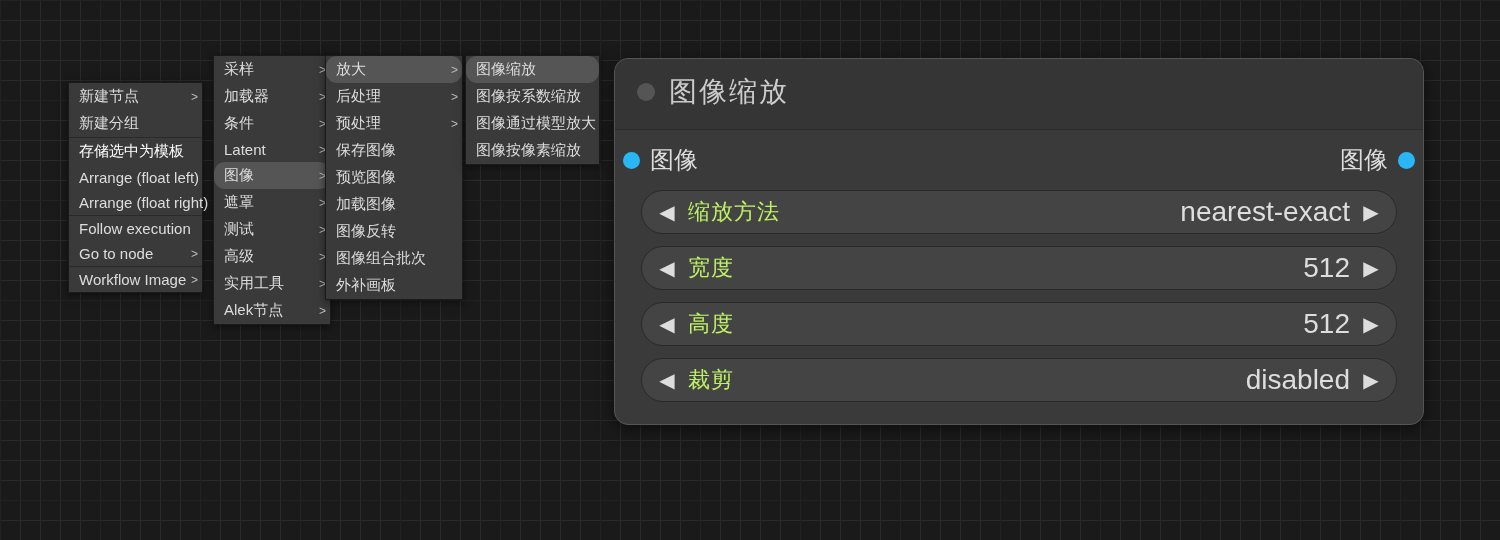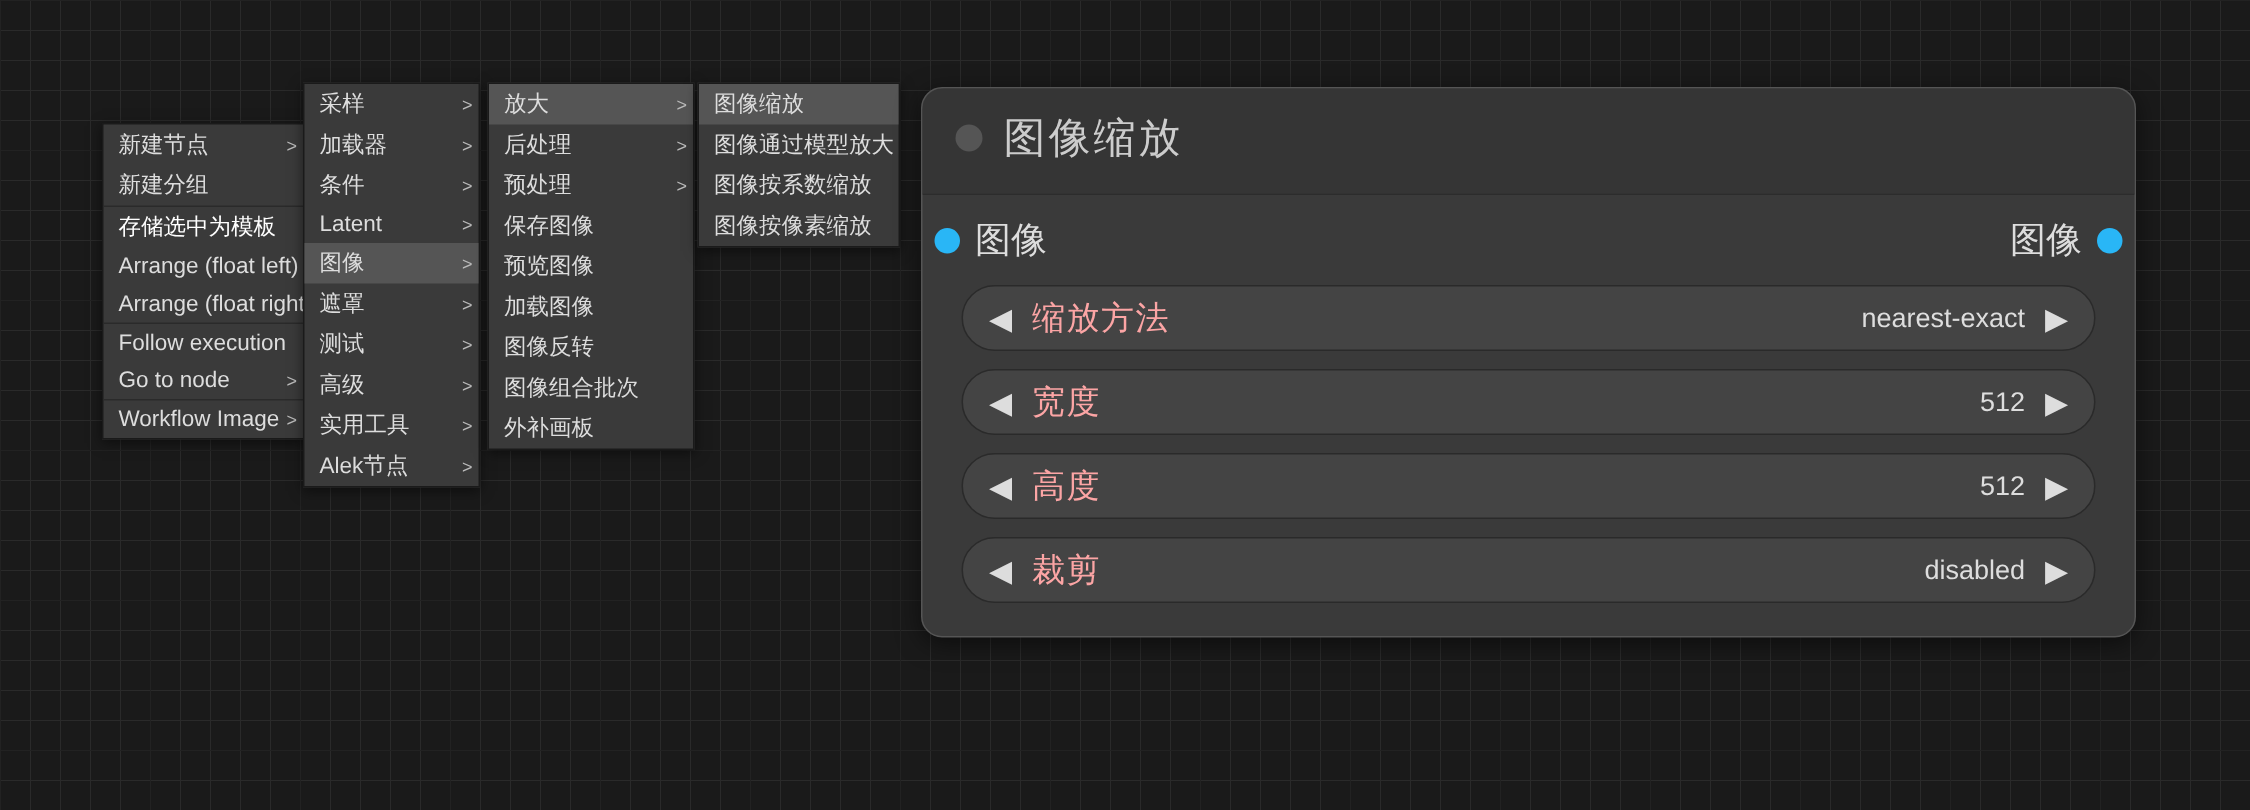"采样" div.menu { left: 202px -> 213px }
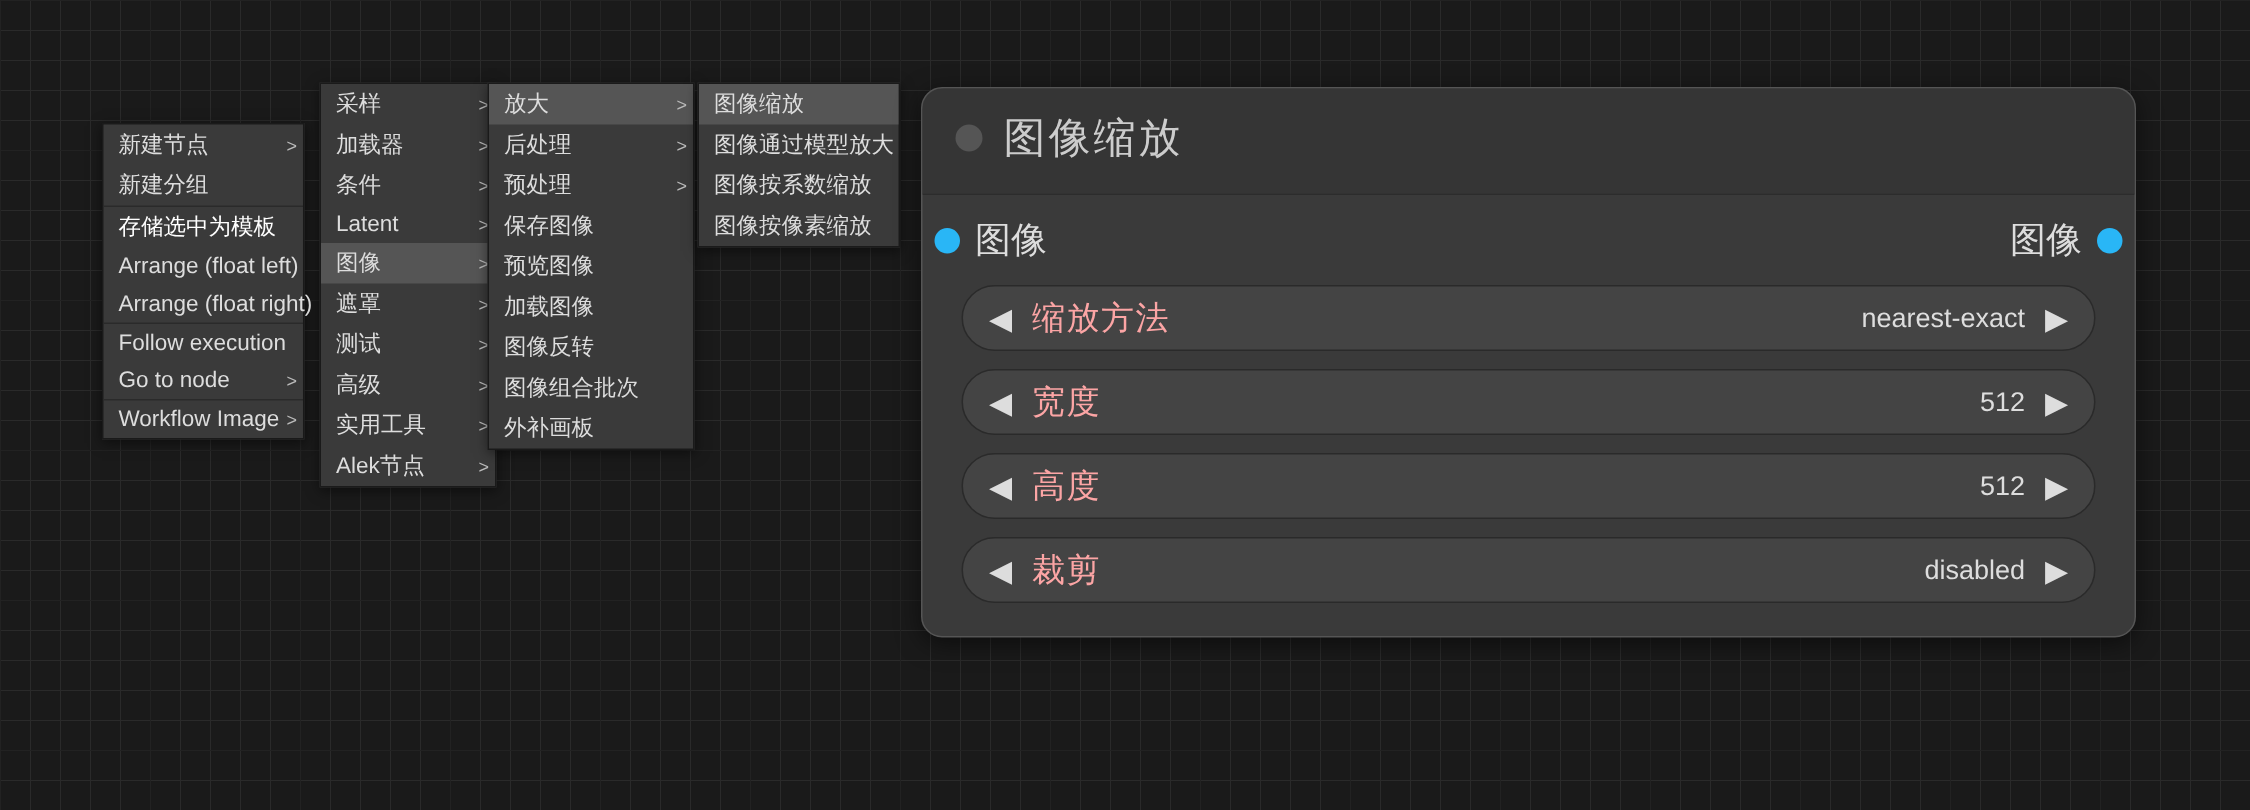"放大" .menu-item.highlighted { border-radius: none -> 11px }
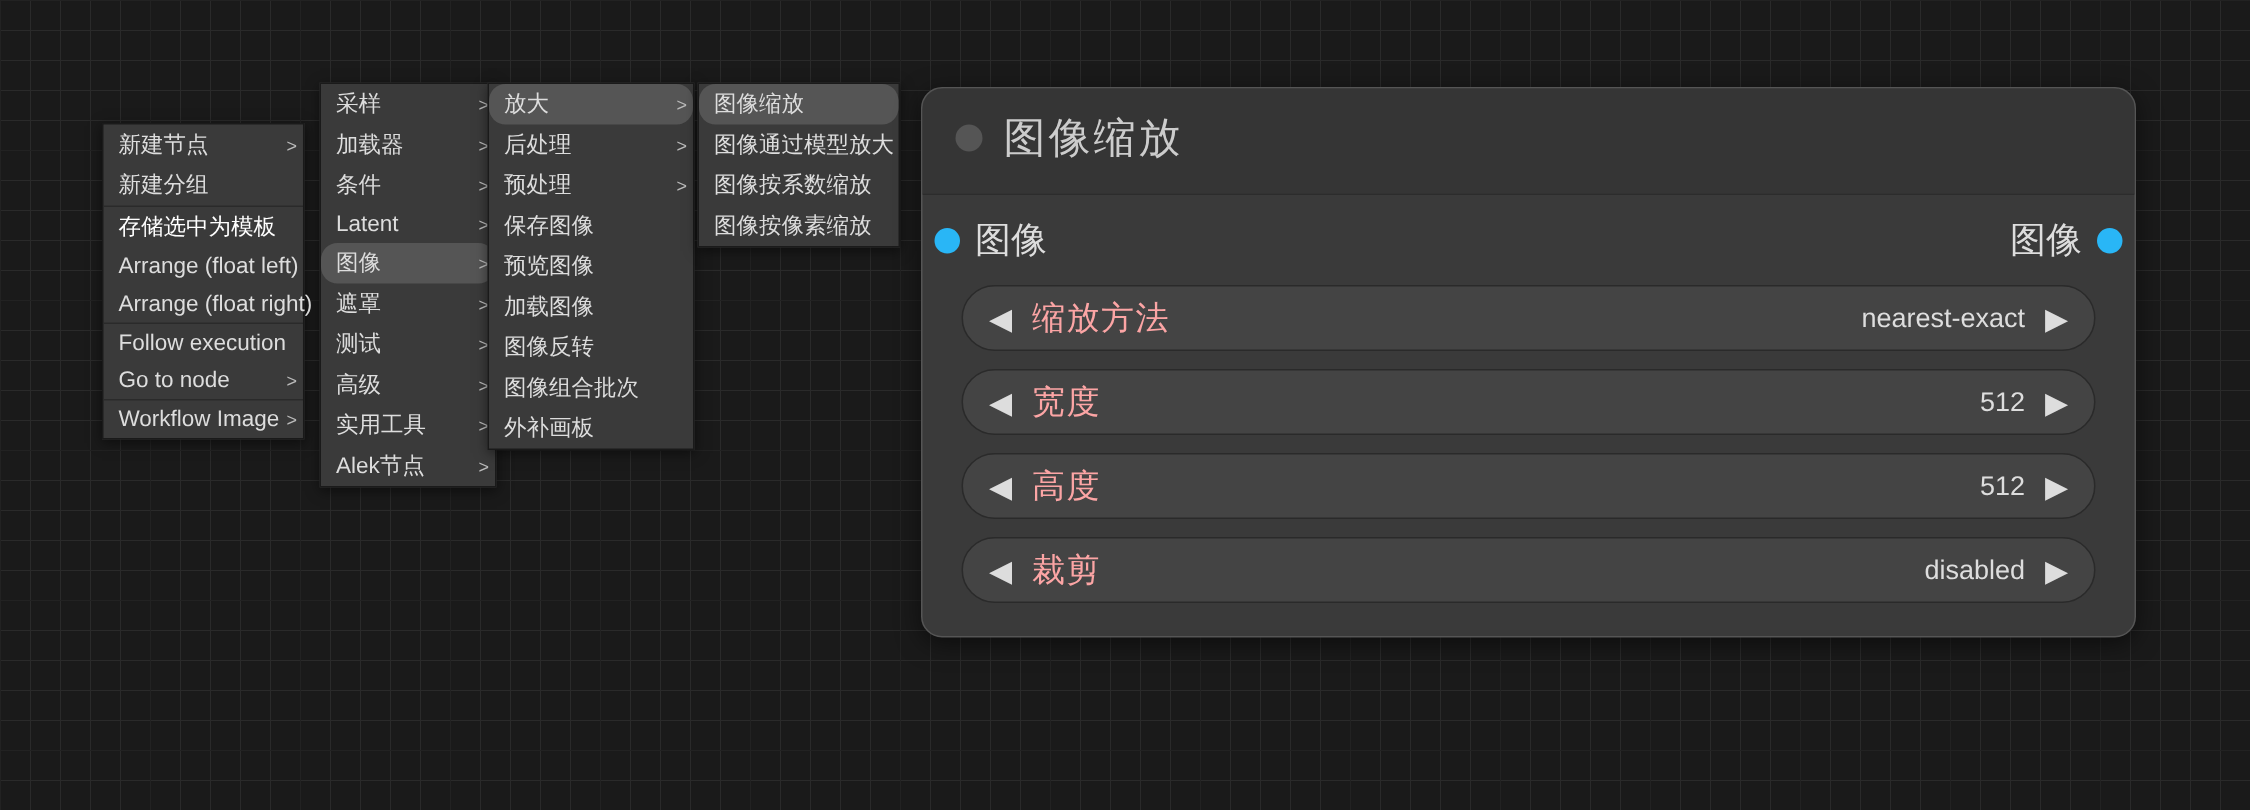"图像通过模型放大" div.menu-item { order: before "图像按系数缩放" -> after "图像按系数缩放" }
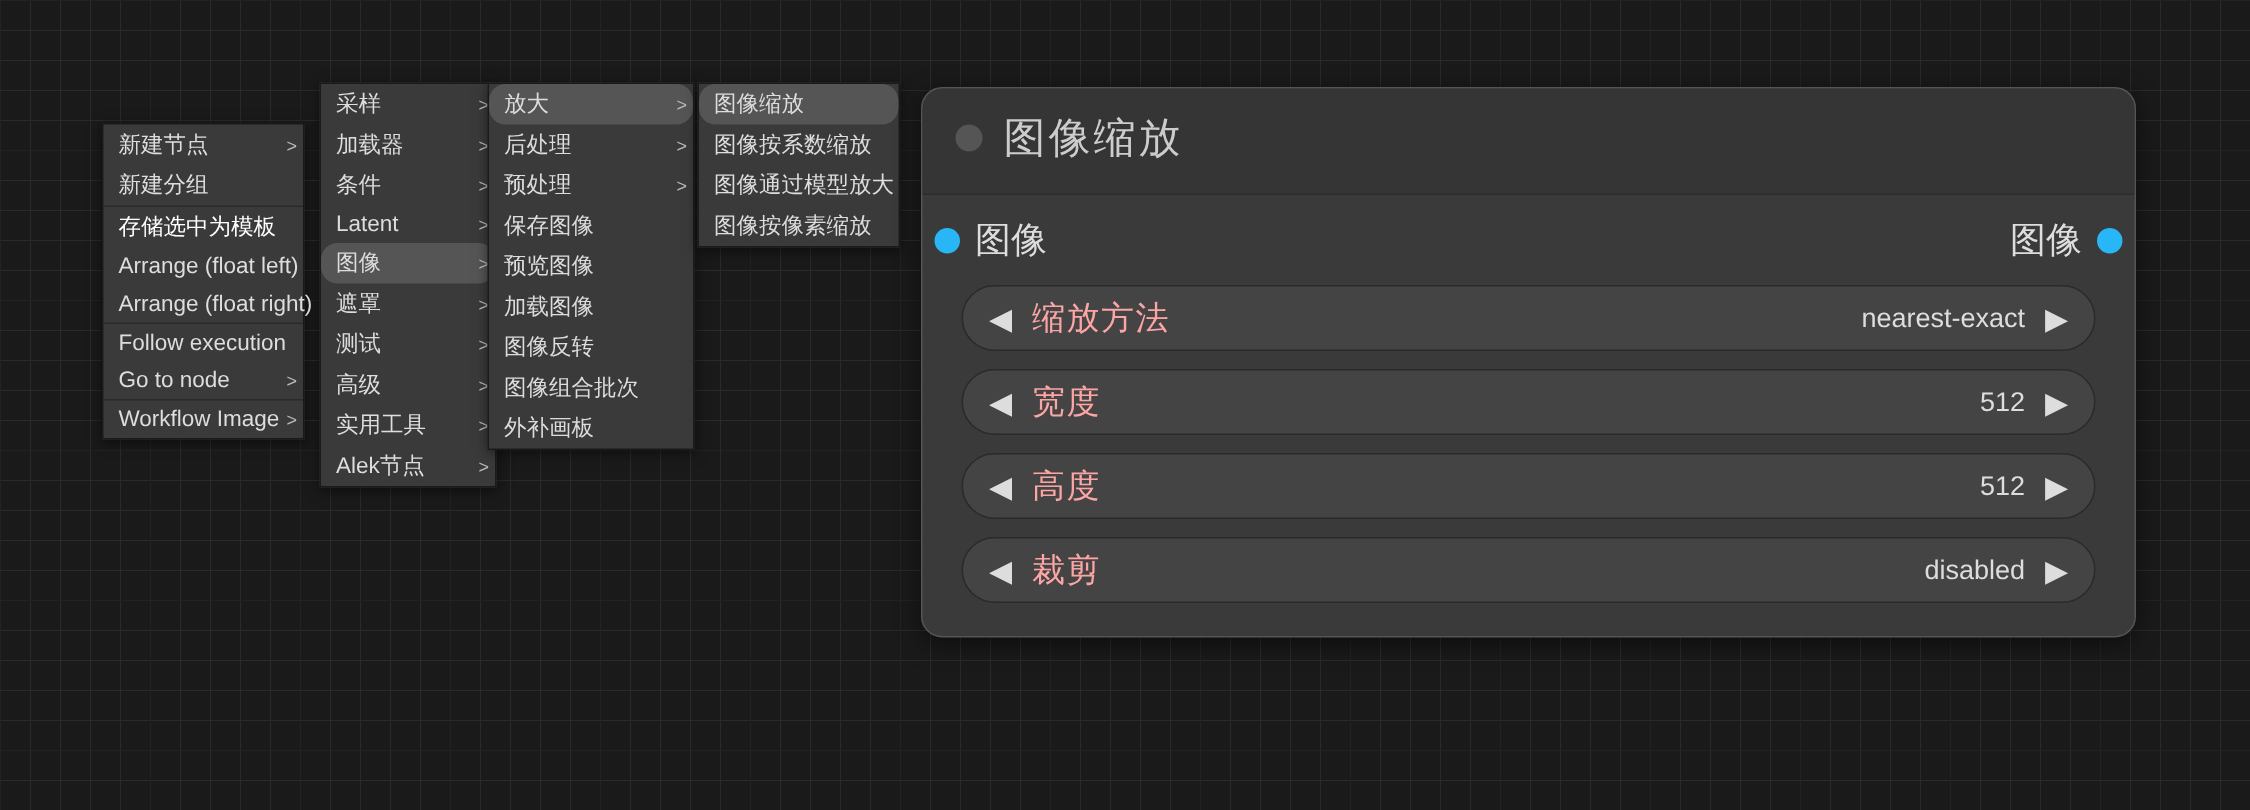"缩放方法" .param .label { color: #fca5a5 -> #bef264 }
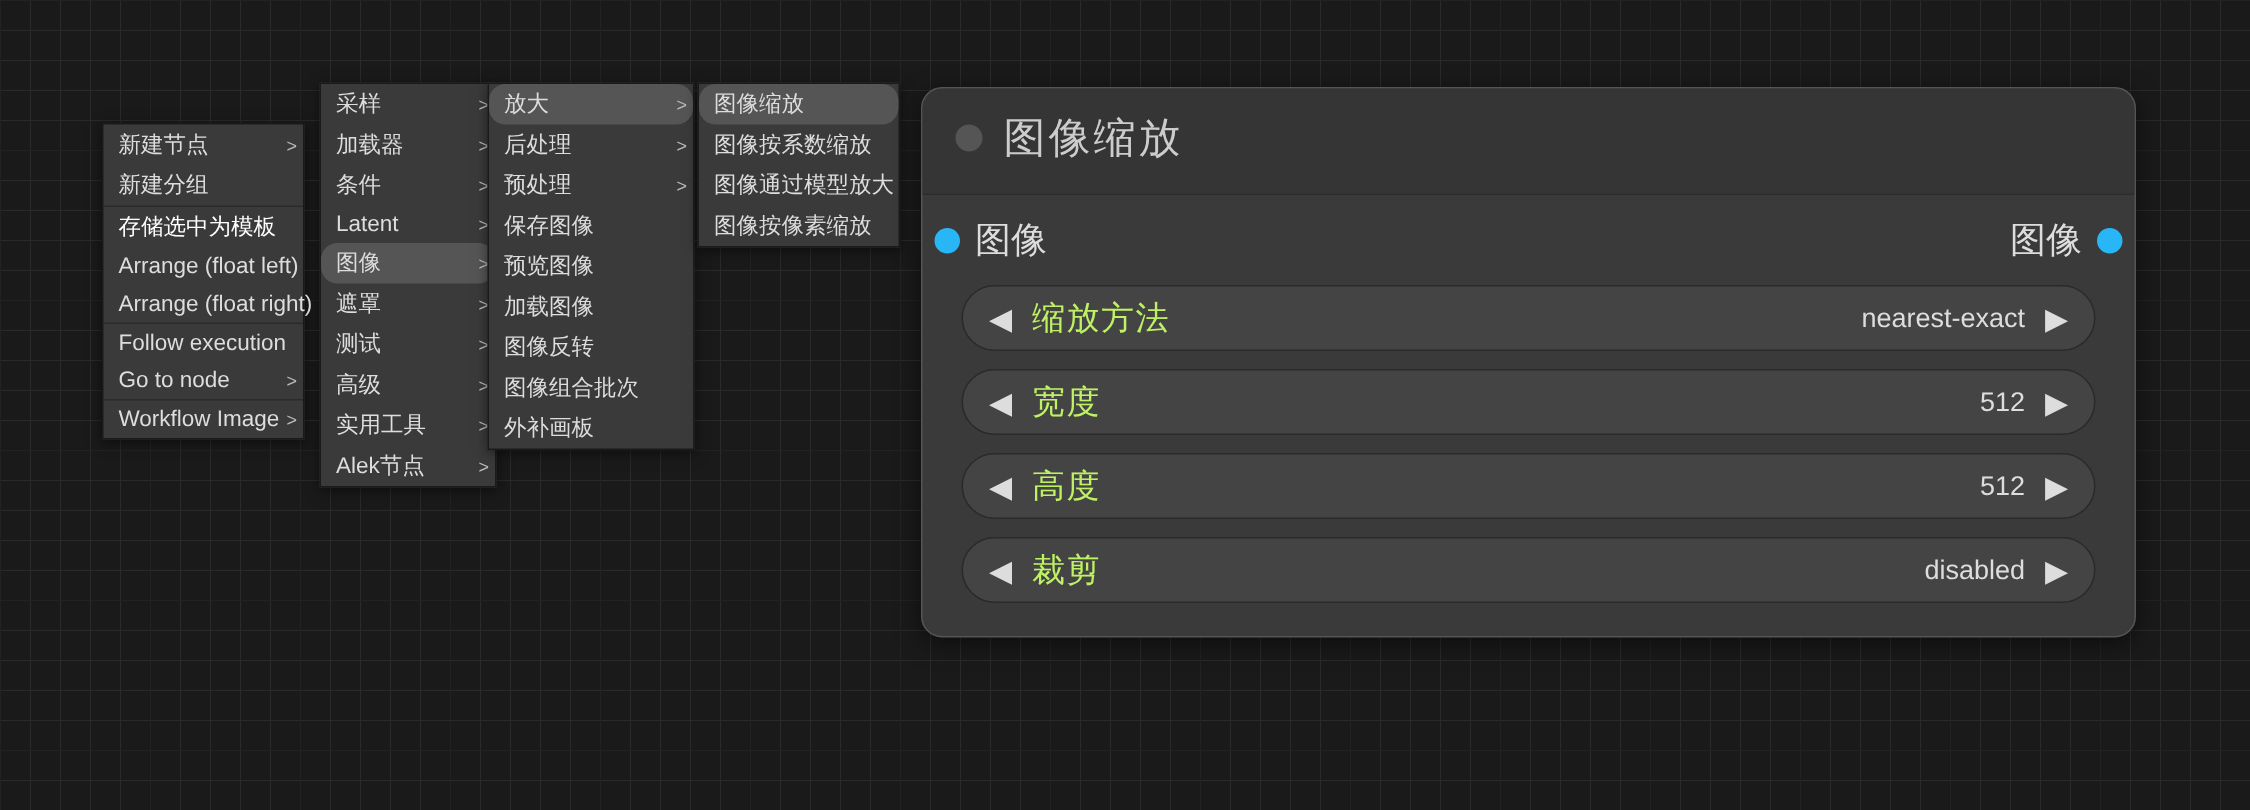"nearest-exact" .param .value { font-size: 18px -> 28px }
